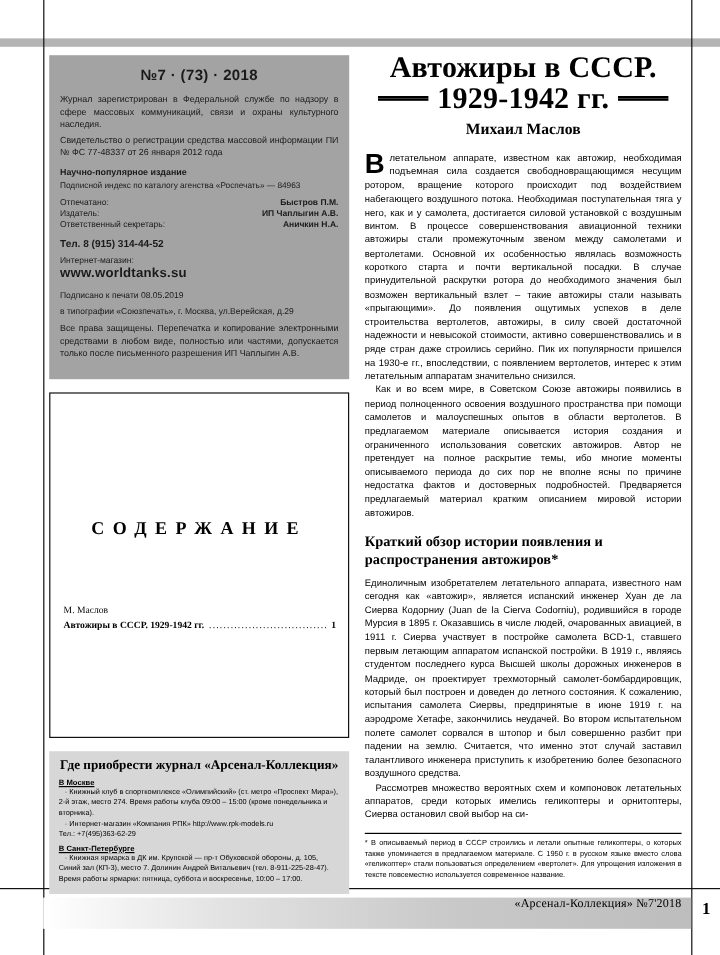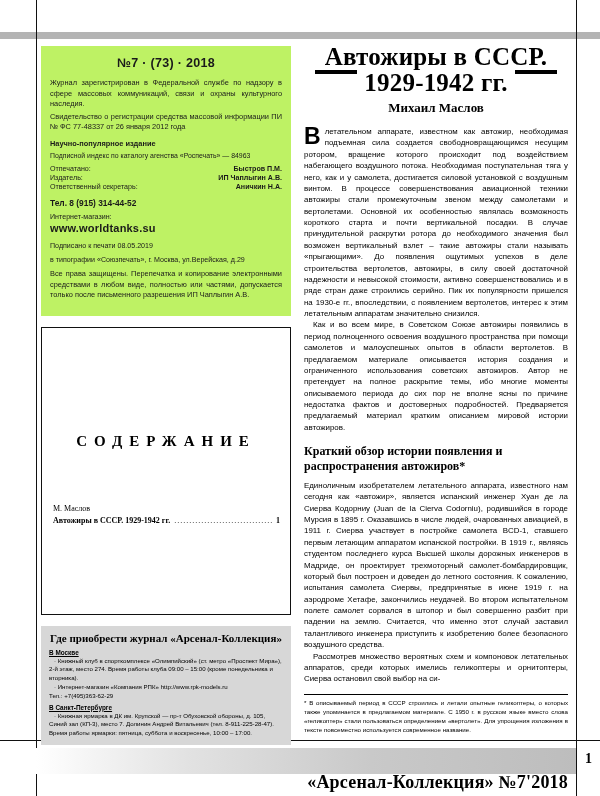"№7 · (73) · 2018" .imprint { background: #bef264 -> #a3a3a3 }
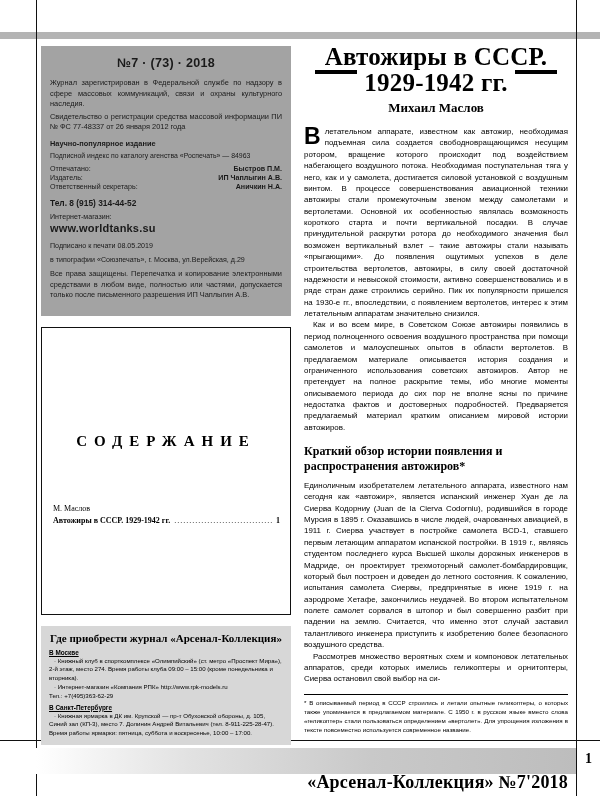"1929-1942 гг." .art-title .l2 { align-items: flex-start -> center }
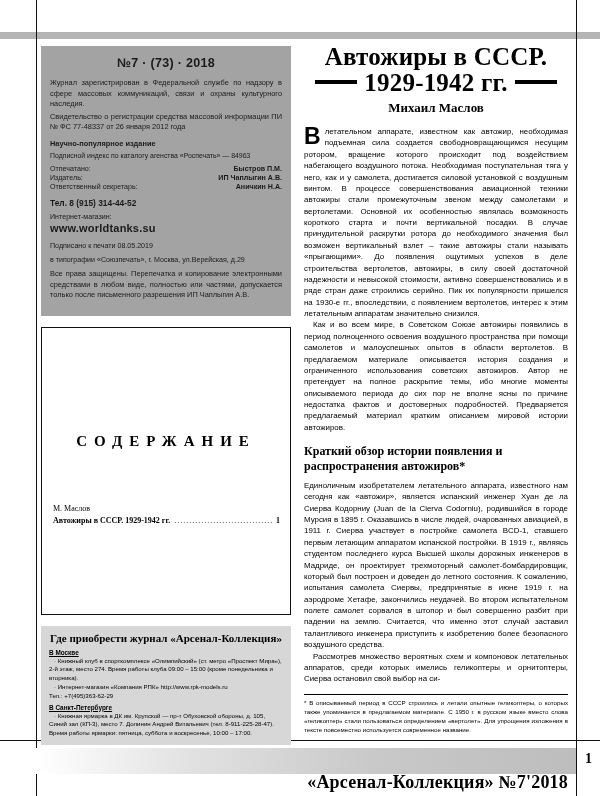"«Арсенал-Коллекция» №7'2018" .footer-text { font-size: 18px -> 10px; font-weight: bold -> normal; top: 772px -> 748px }
